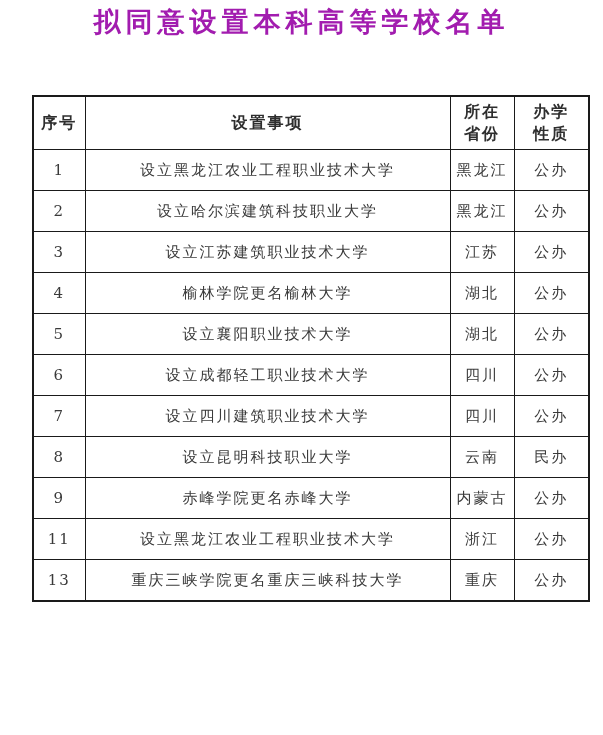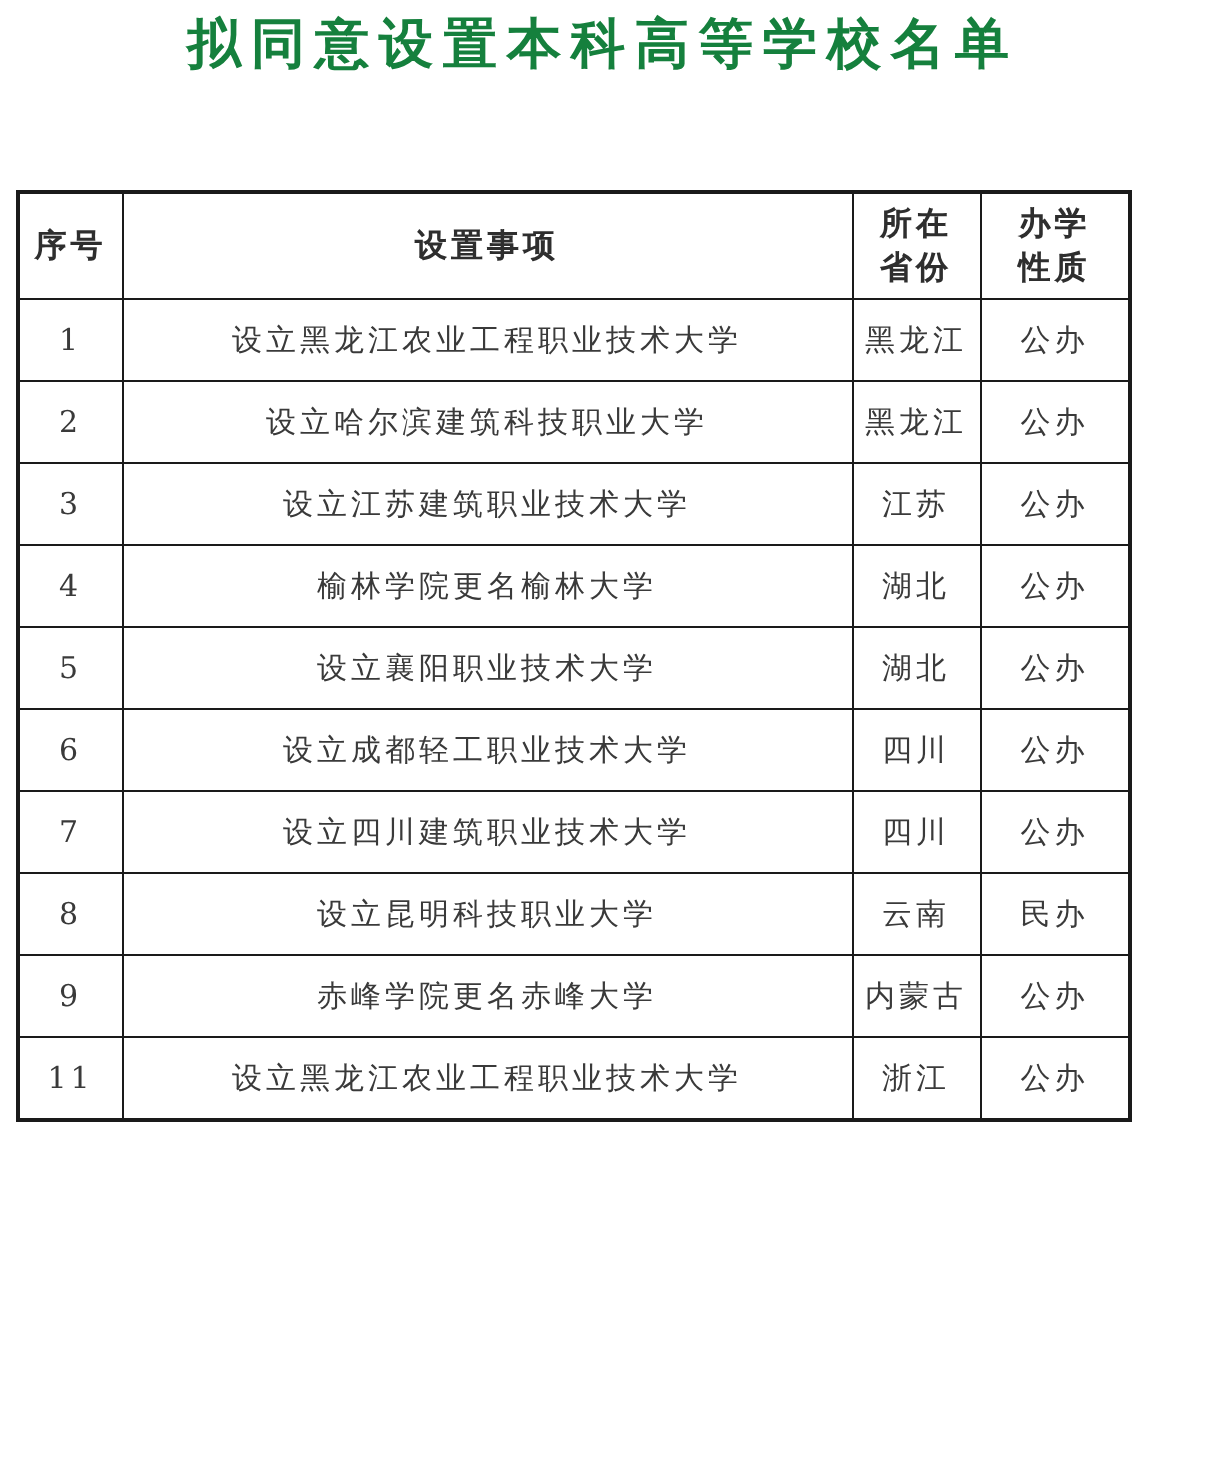"拟同意设置本科高等学校名单" .doc-title { color: #15803d -> #a21caf }
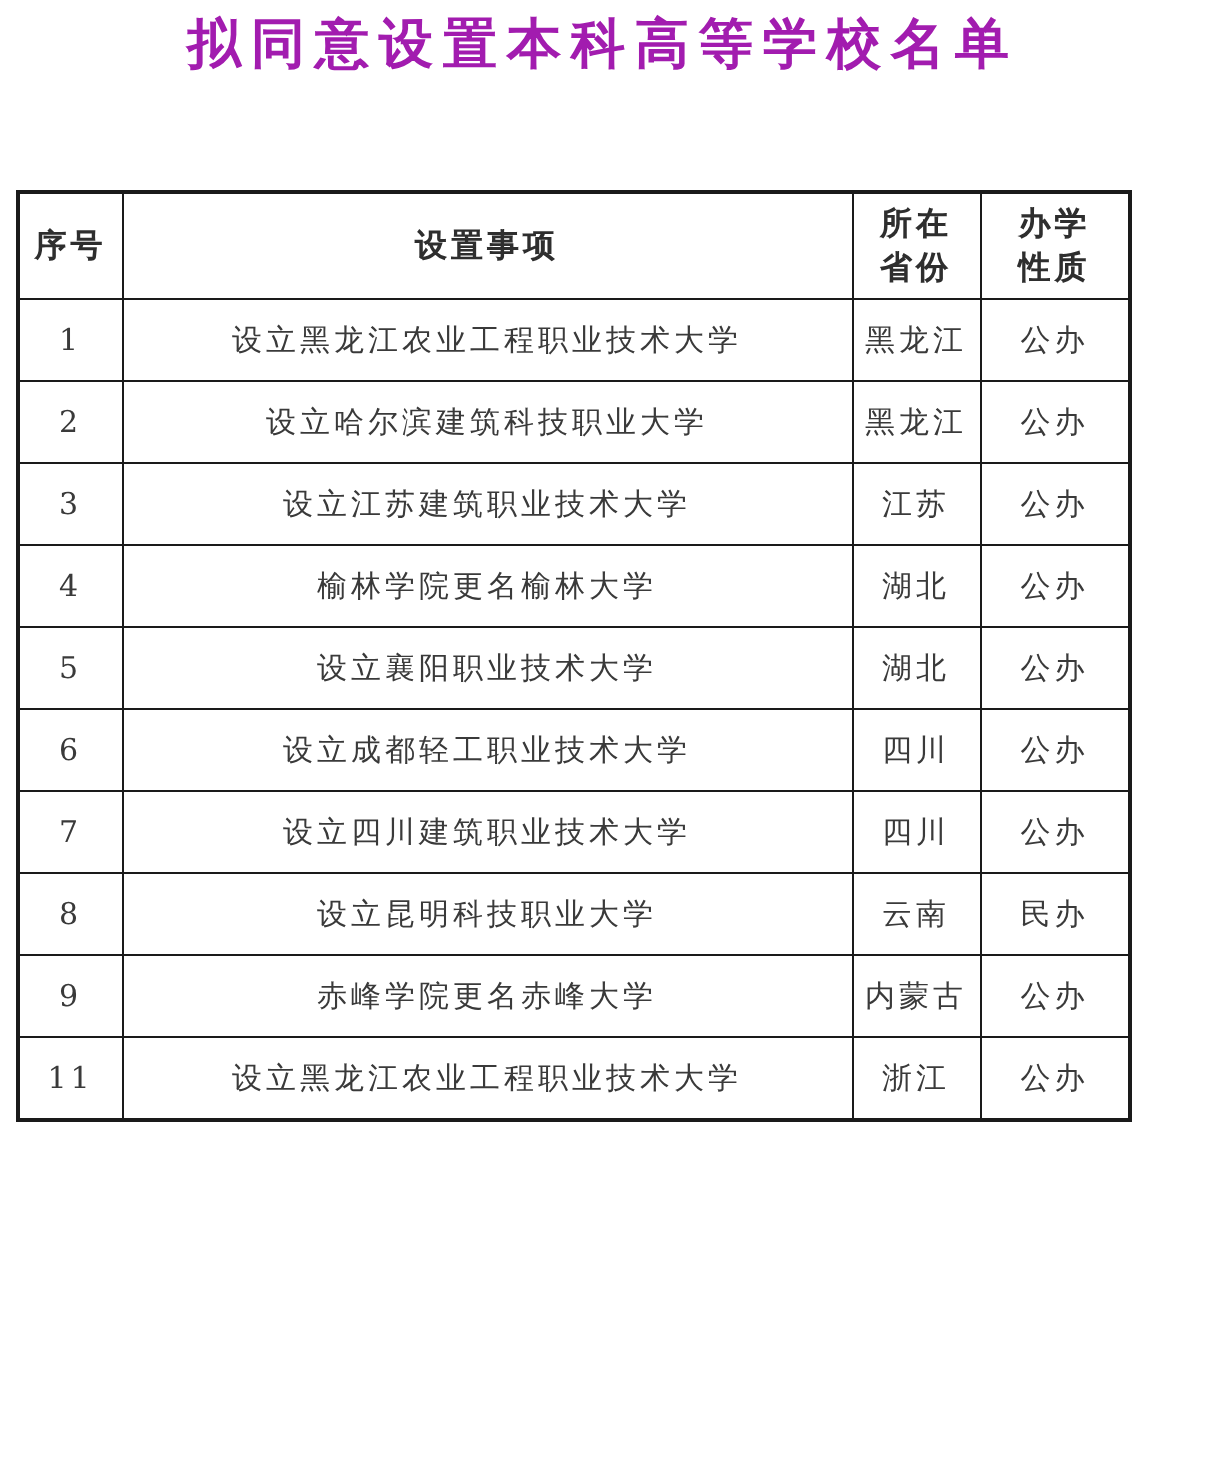"序号" table.schools { left: 8px -> 32px }
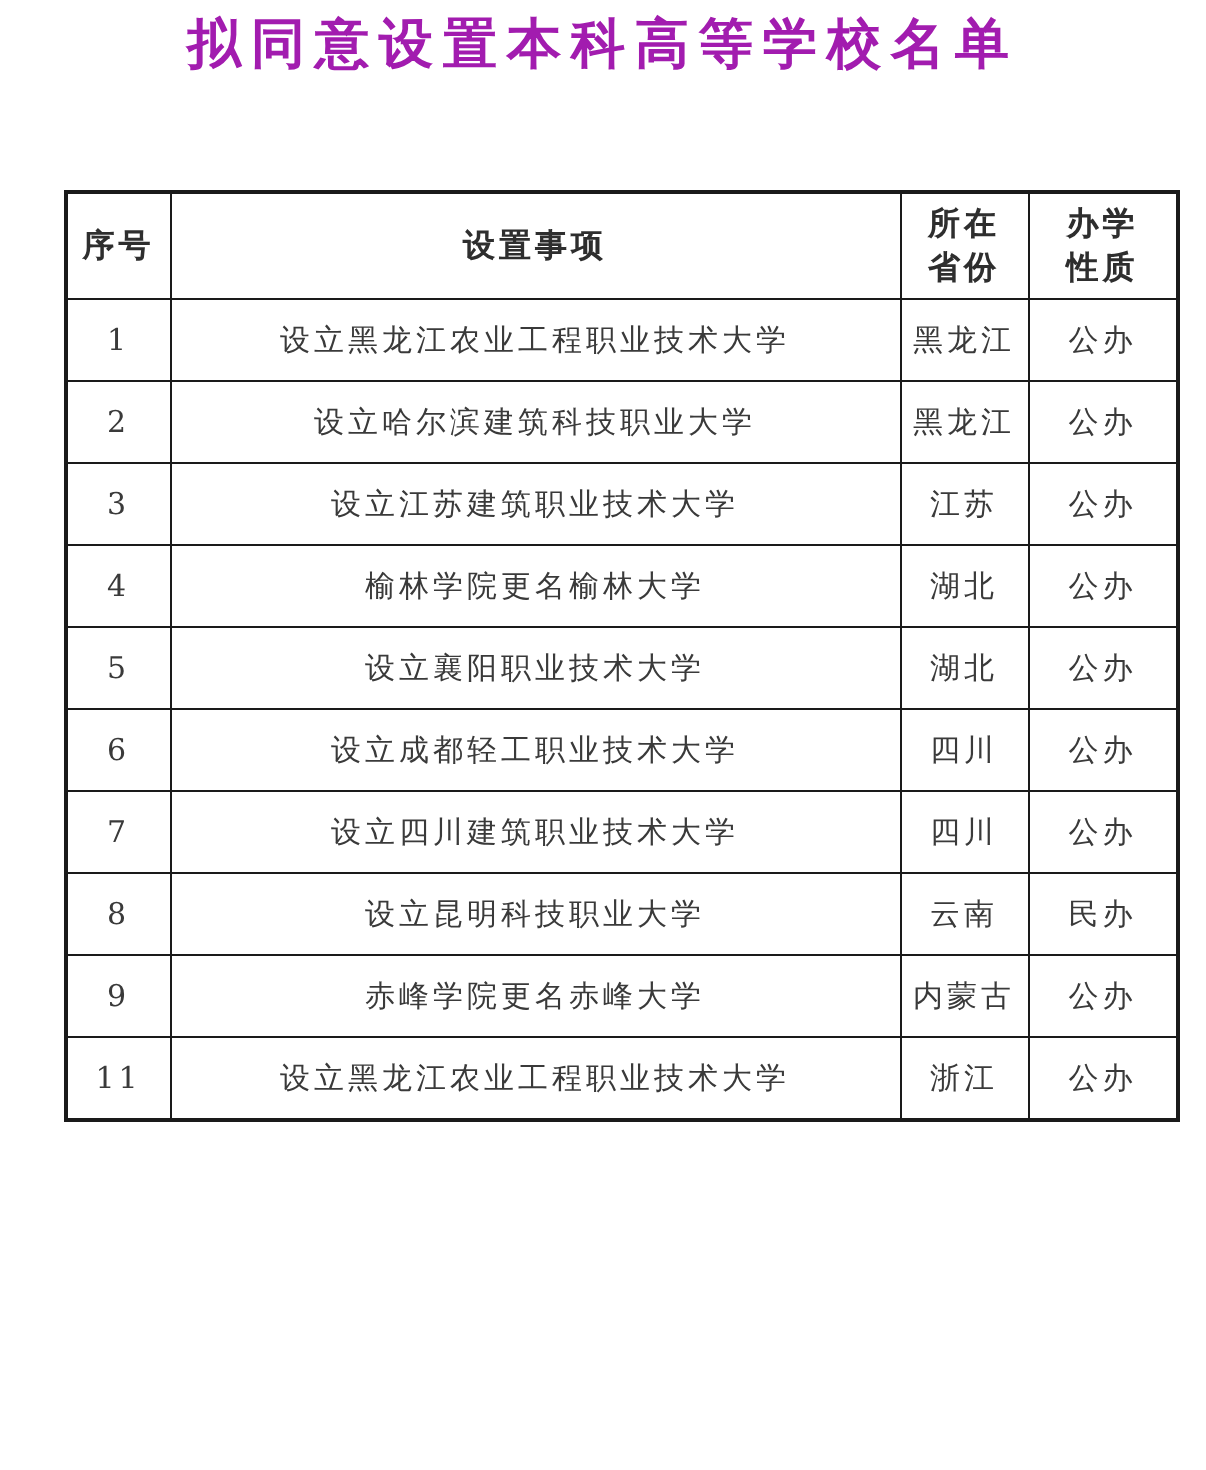"13" tr { html: none -> <tr> <td>13</td> <td>重庆三峡学院更名重庆三峡科技大学</td> <td>重庆</td> <td>公办</td> </tr> }
